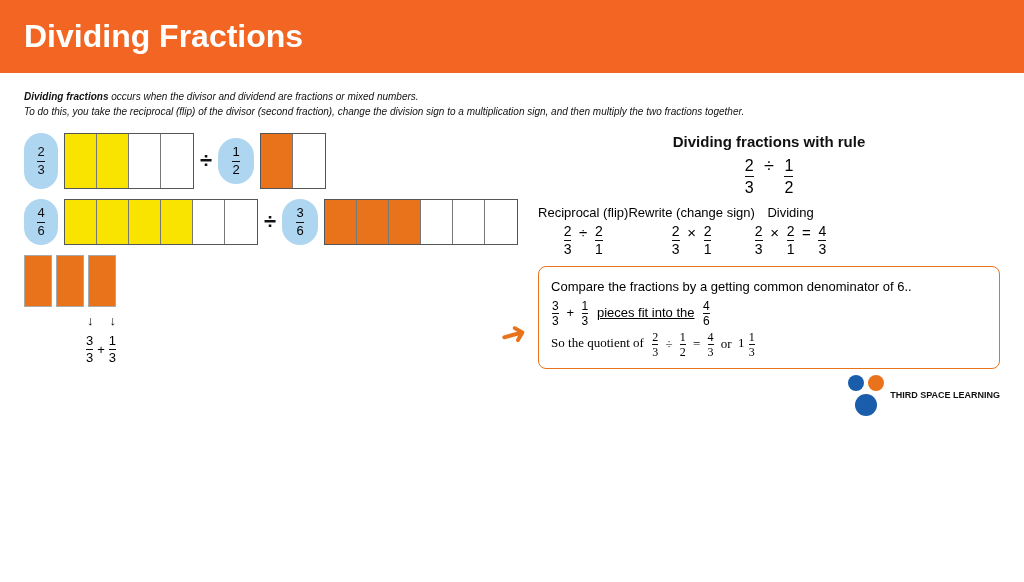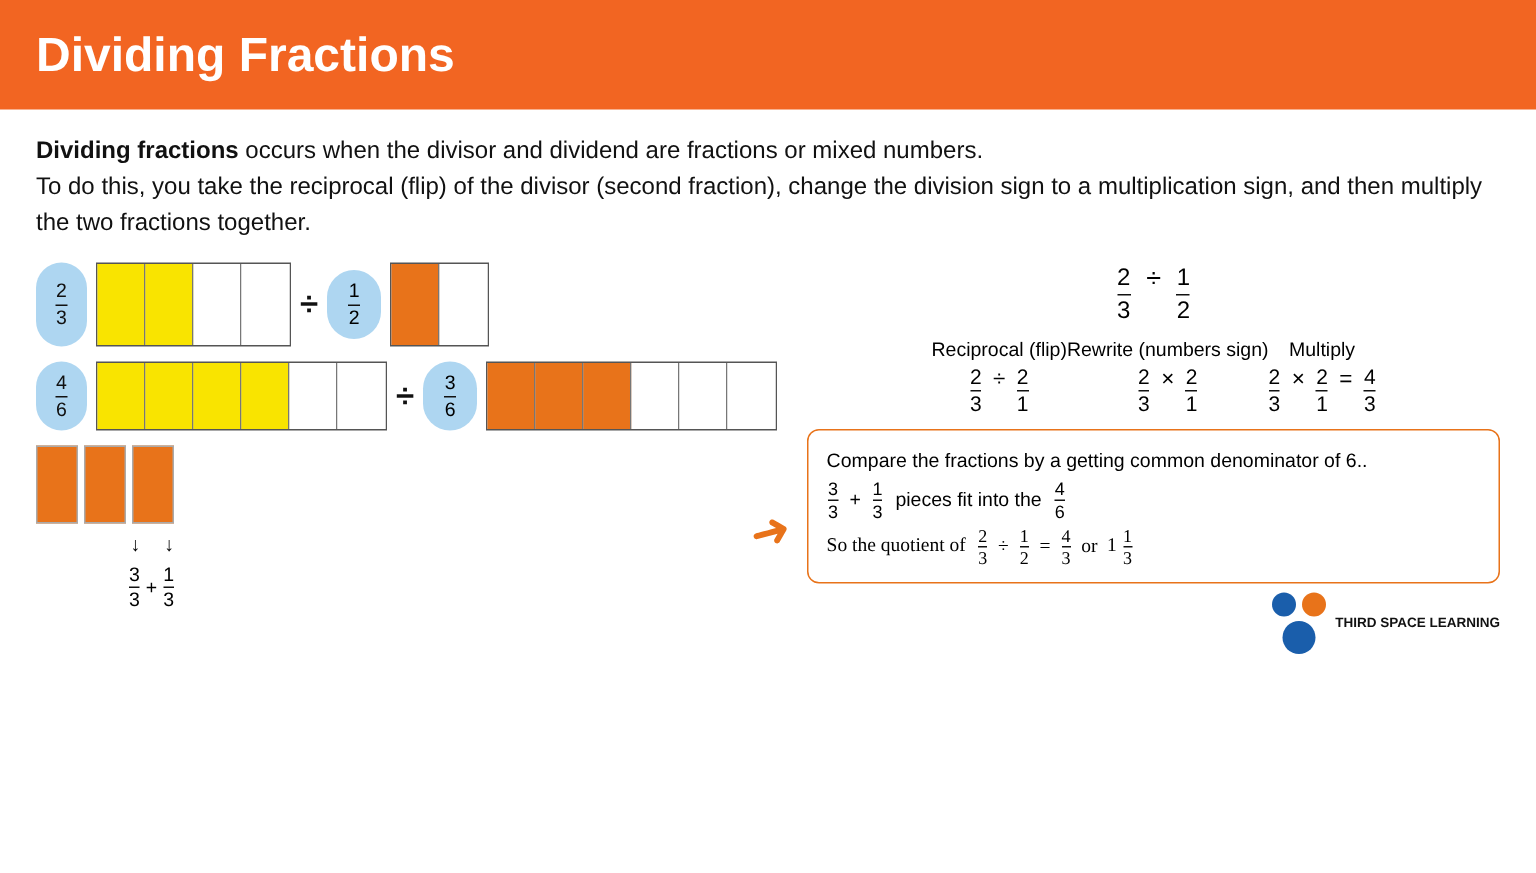"Dividing fractions occurs when the" .intro-text { font-size: 16px -> 10px; font-style: none -> italic }
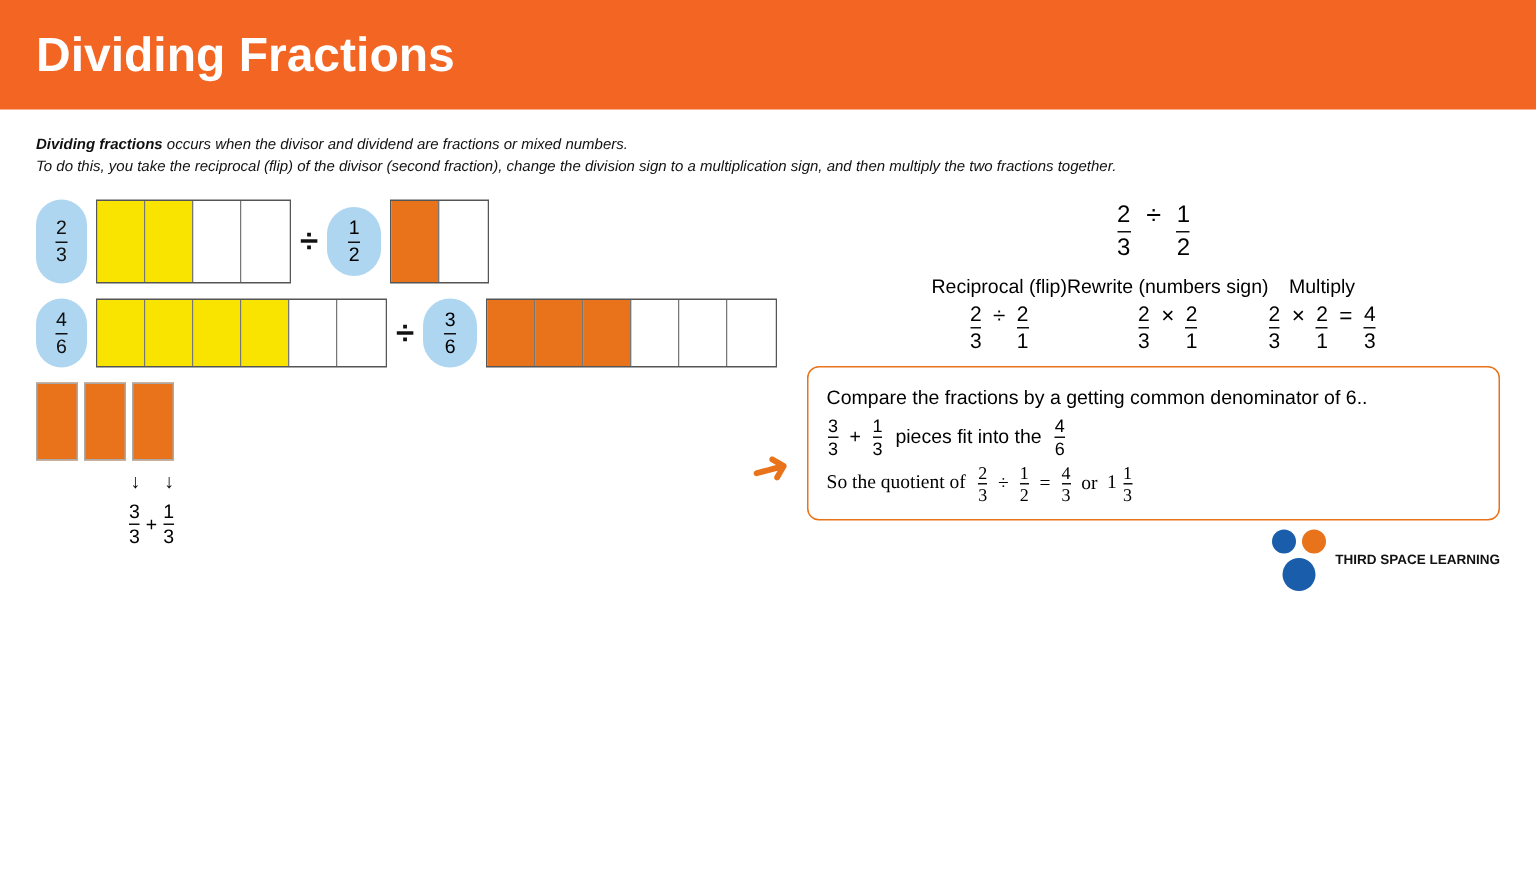"Dividing fractions with rule" div.right-section-title { html: none -> <div>Dividing fractions with rule</div> }
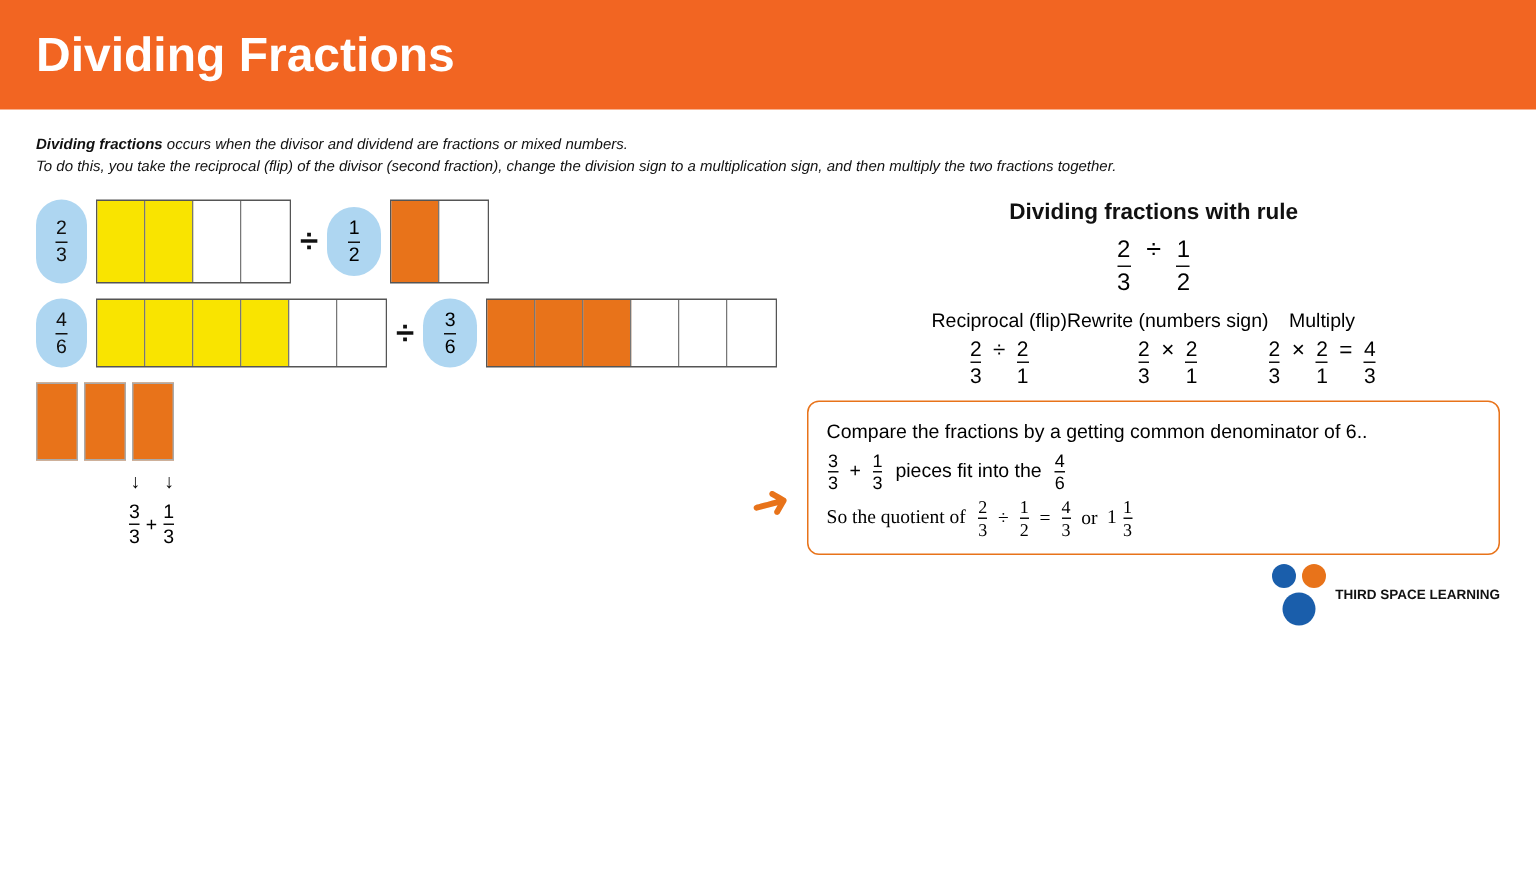"Reciprocal (flip)" .three-col { justify-content: center -> flex-start }
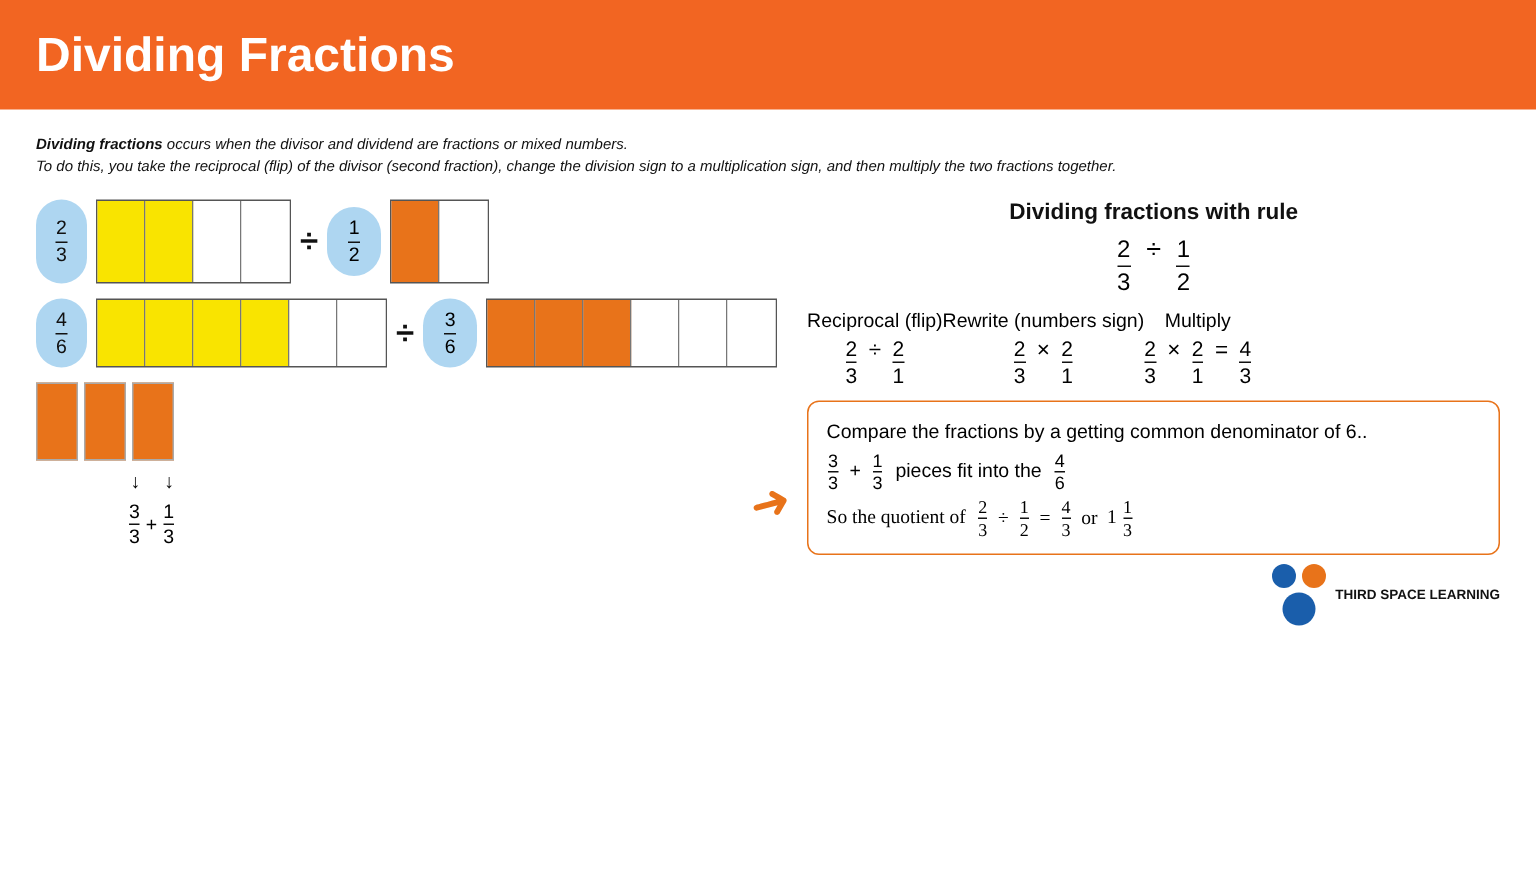"Rewrite (numbers sign)" div.label { text: numbers -> change }
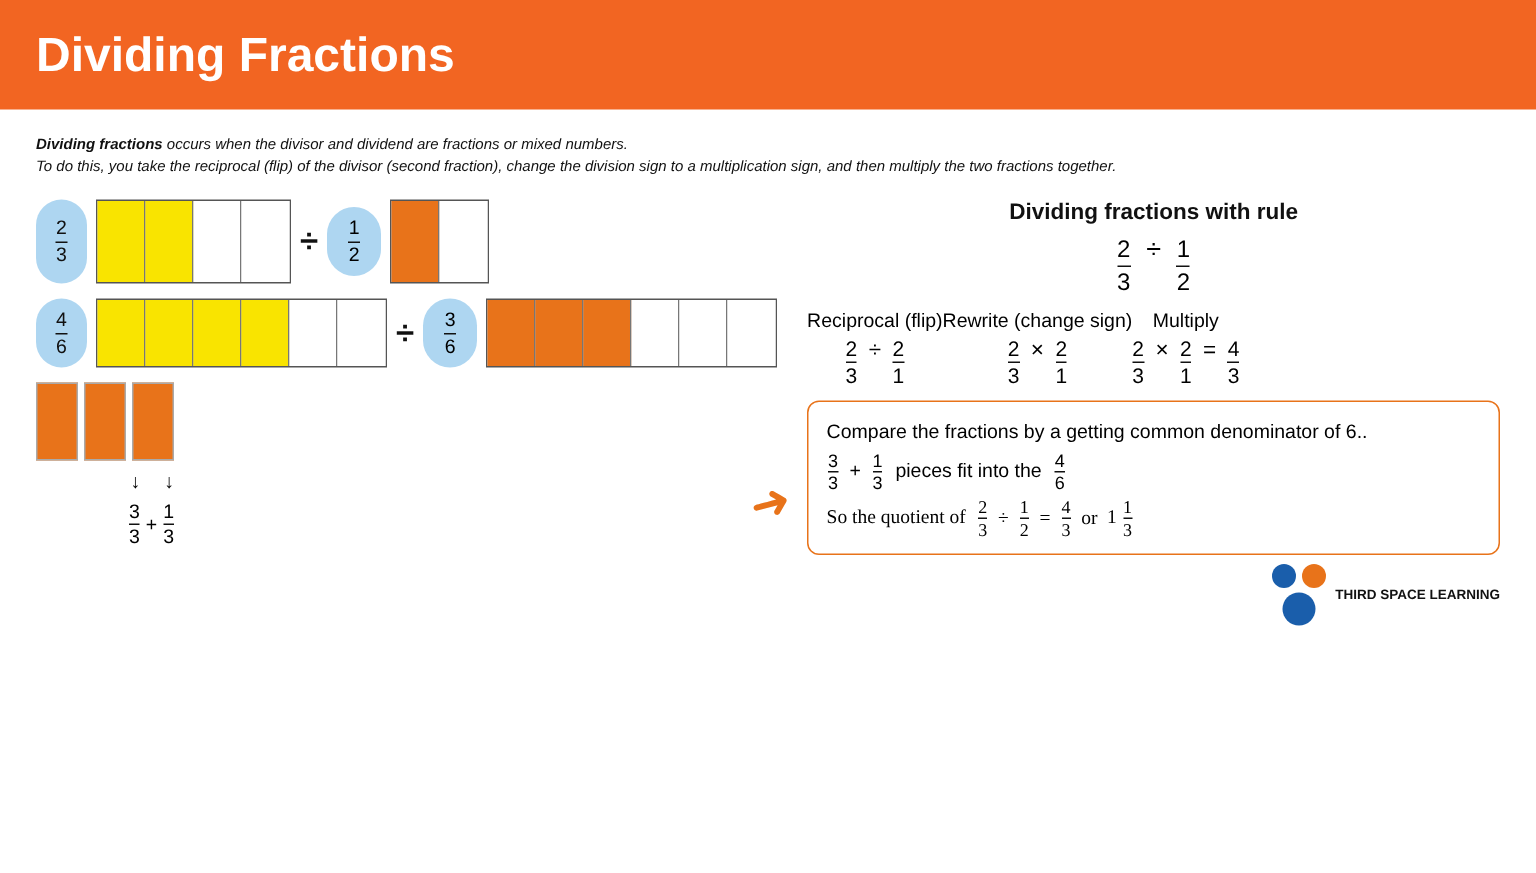"Multiply" div.label { text: Multiply -> Dividing }
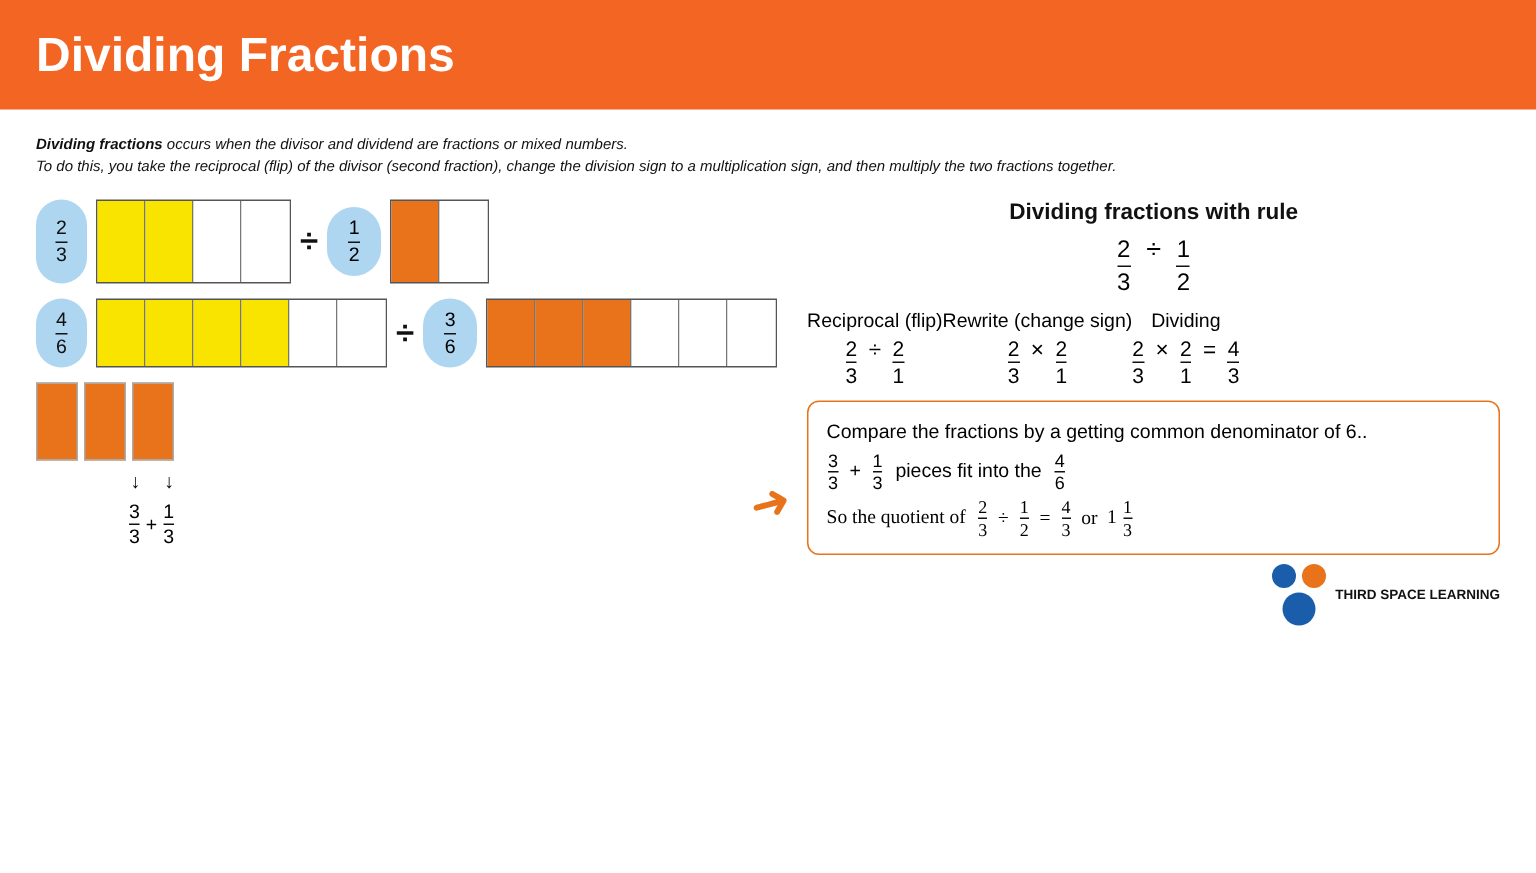"pieces fit into the" span { text-decoration: none -> underline }
